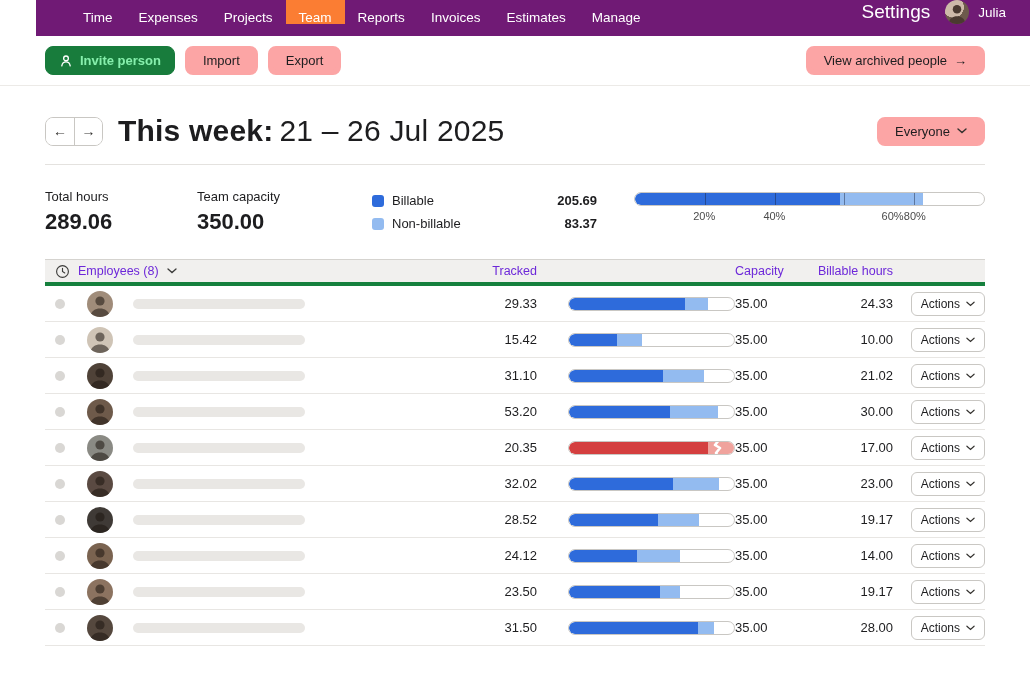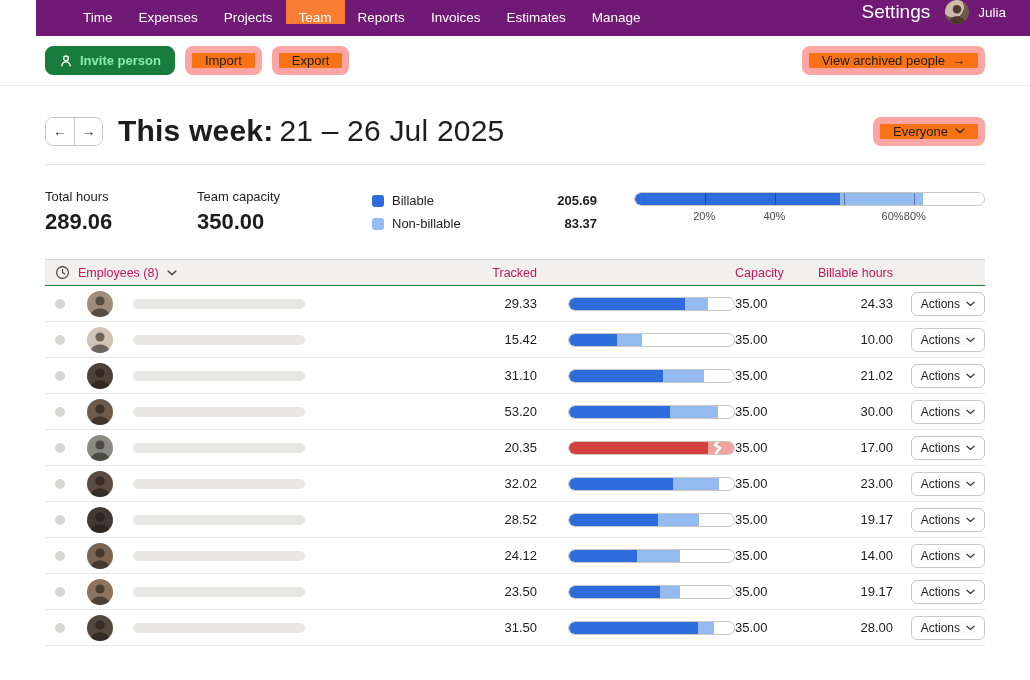"Import" .btn { background: #f97316 -> #fca5a5; border: 7px solid #fca5a5 -> 5px solid #fca5a5 }
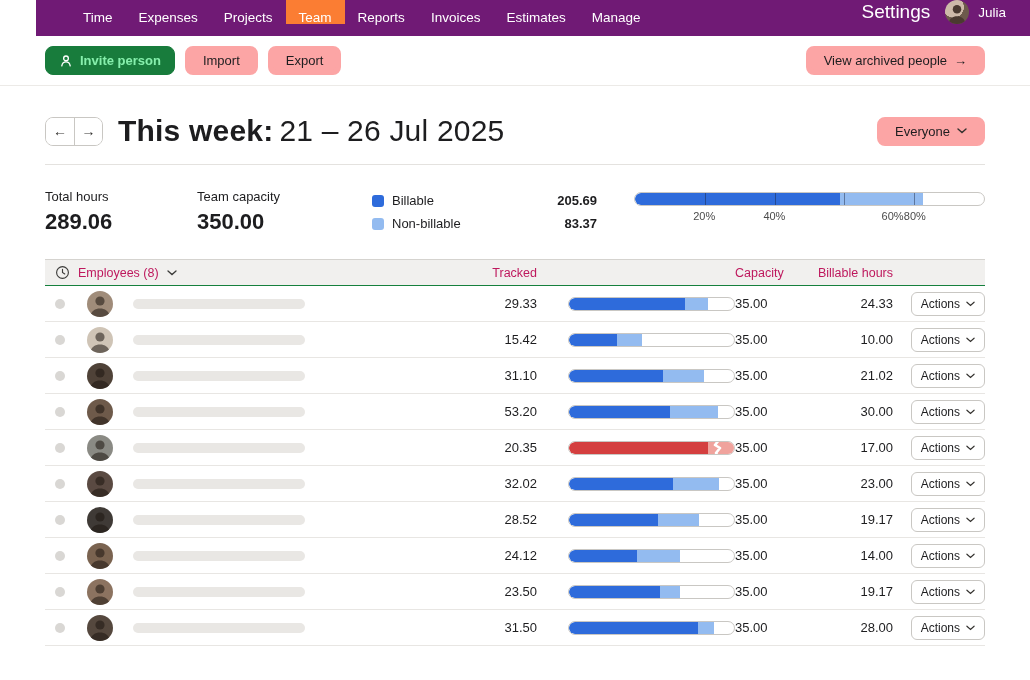"Employees (8)" .thead { border-bottom: 1px solid #15803d -> 4px solid #15803d; color: #be185d -> #6d28d9 }
